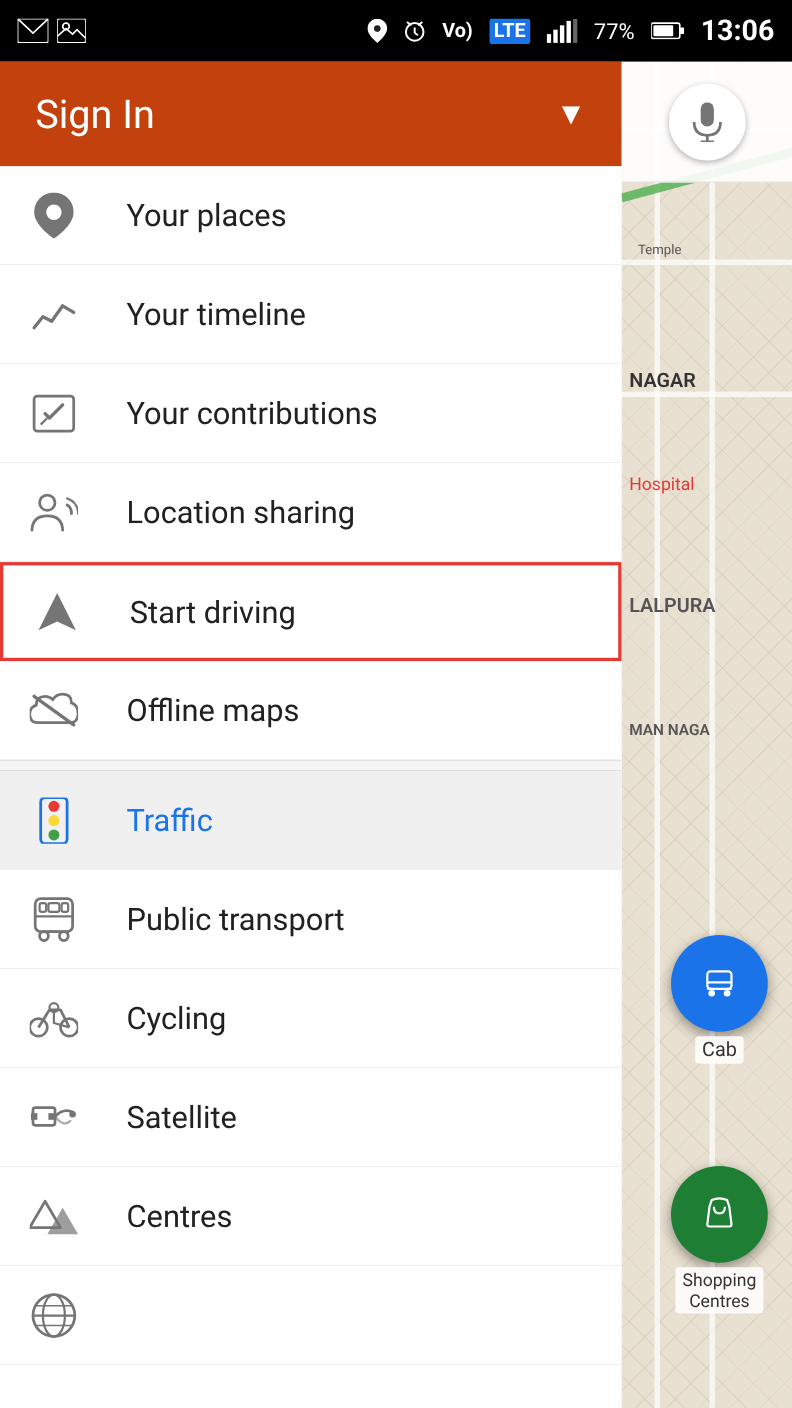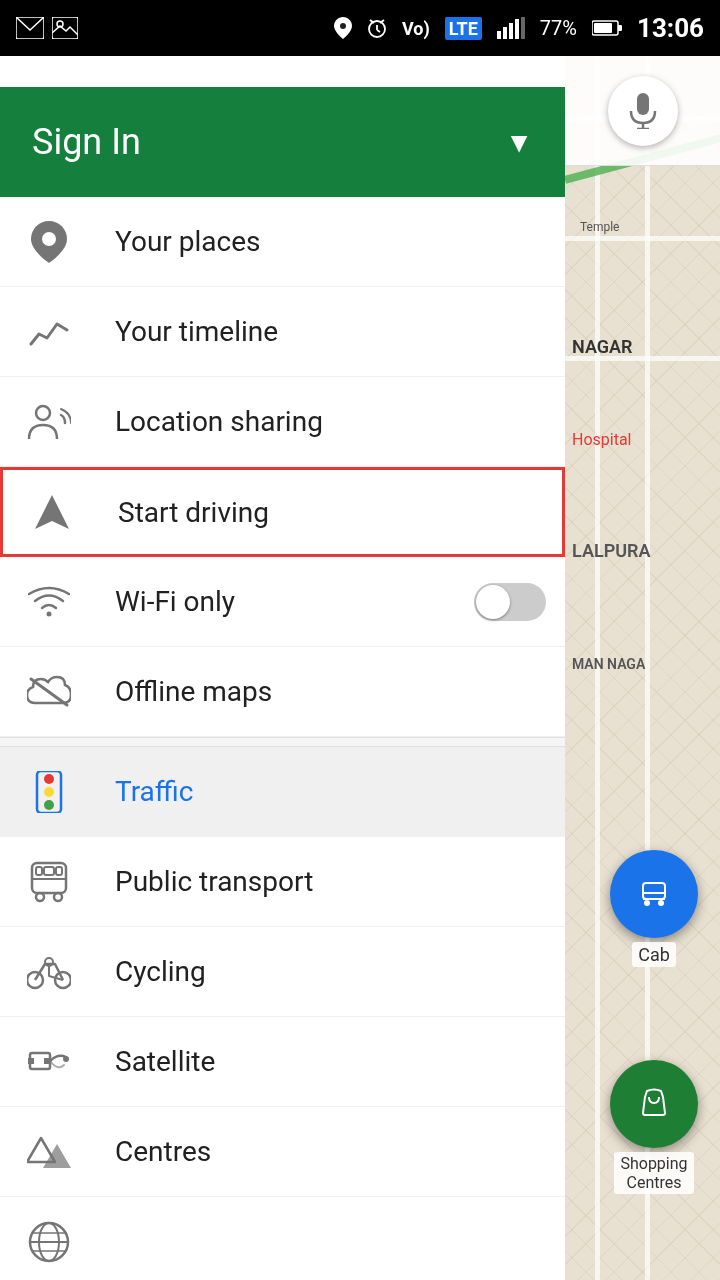"Sign In" .drawer-header { background: #15803d -> #c2410c; height: 110px -> 95px; margin-top: 31px -> none }
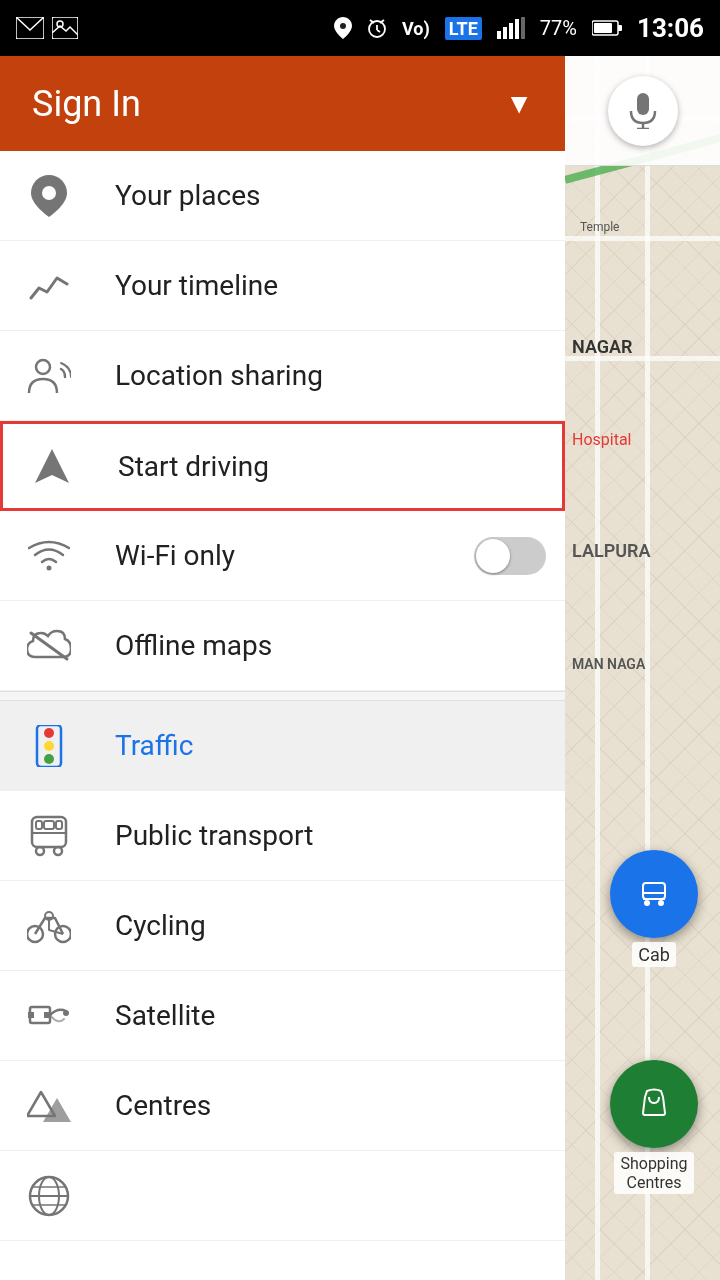"Your contributions" div.menu-item { html: none -> <div> <div> <svg> <rect></rect> <path></path> <path></path> </svg> </div> <span>Your contributions</span> </div> }
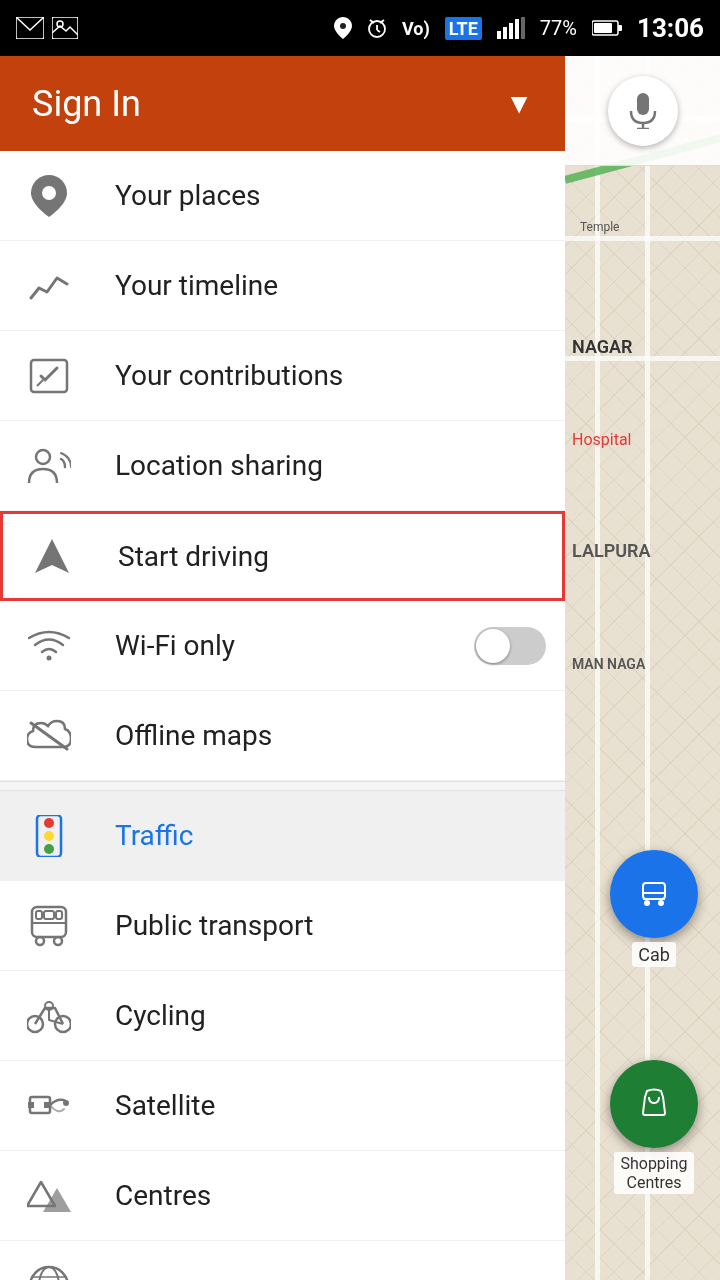"Wi-Fi only" div.menu-item { html: <div> <div> <svg> <path></path> <path></path> <path></path> <path></path> </svg> </div> <span>Wi-Fi only</span> <div> <div> <div></div> </div> </div> </div> -> none }
